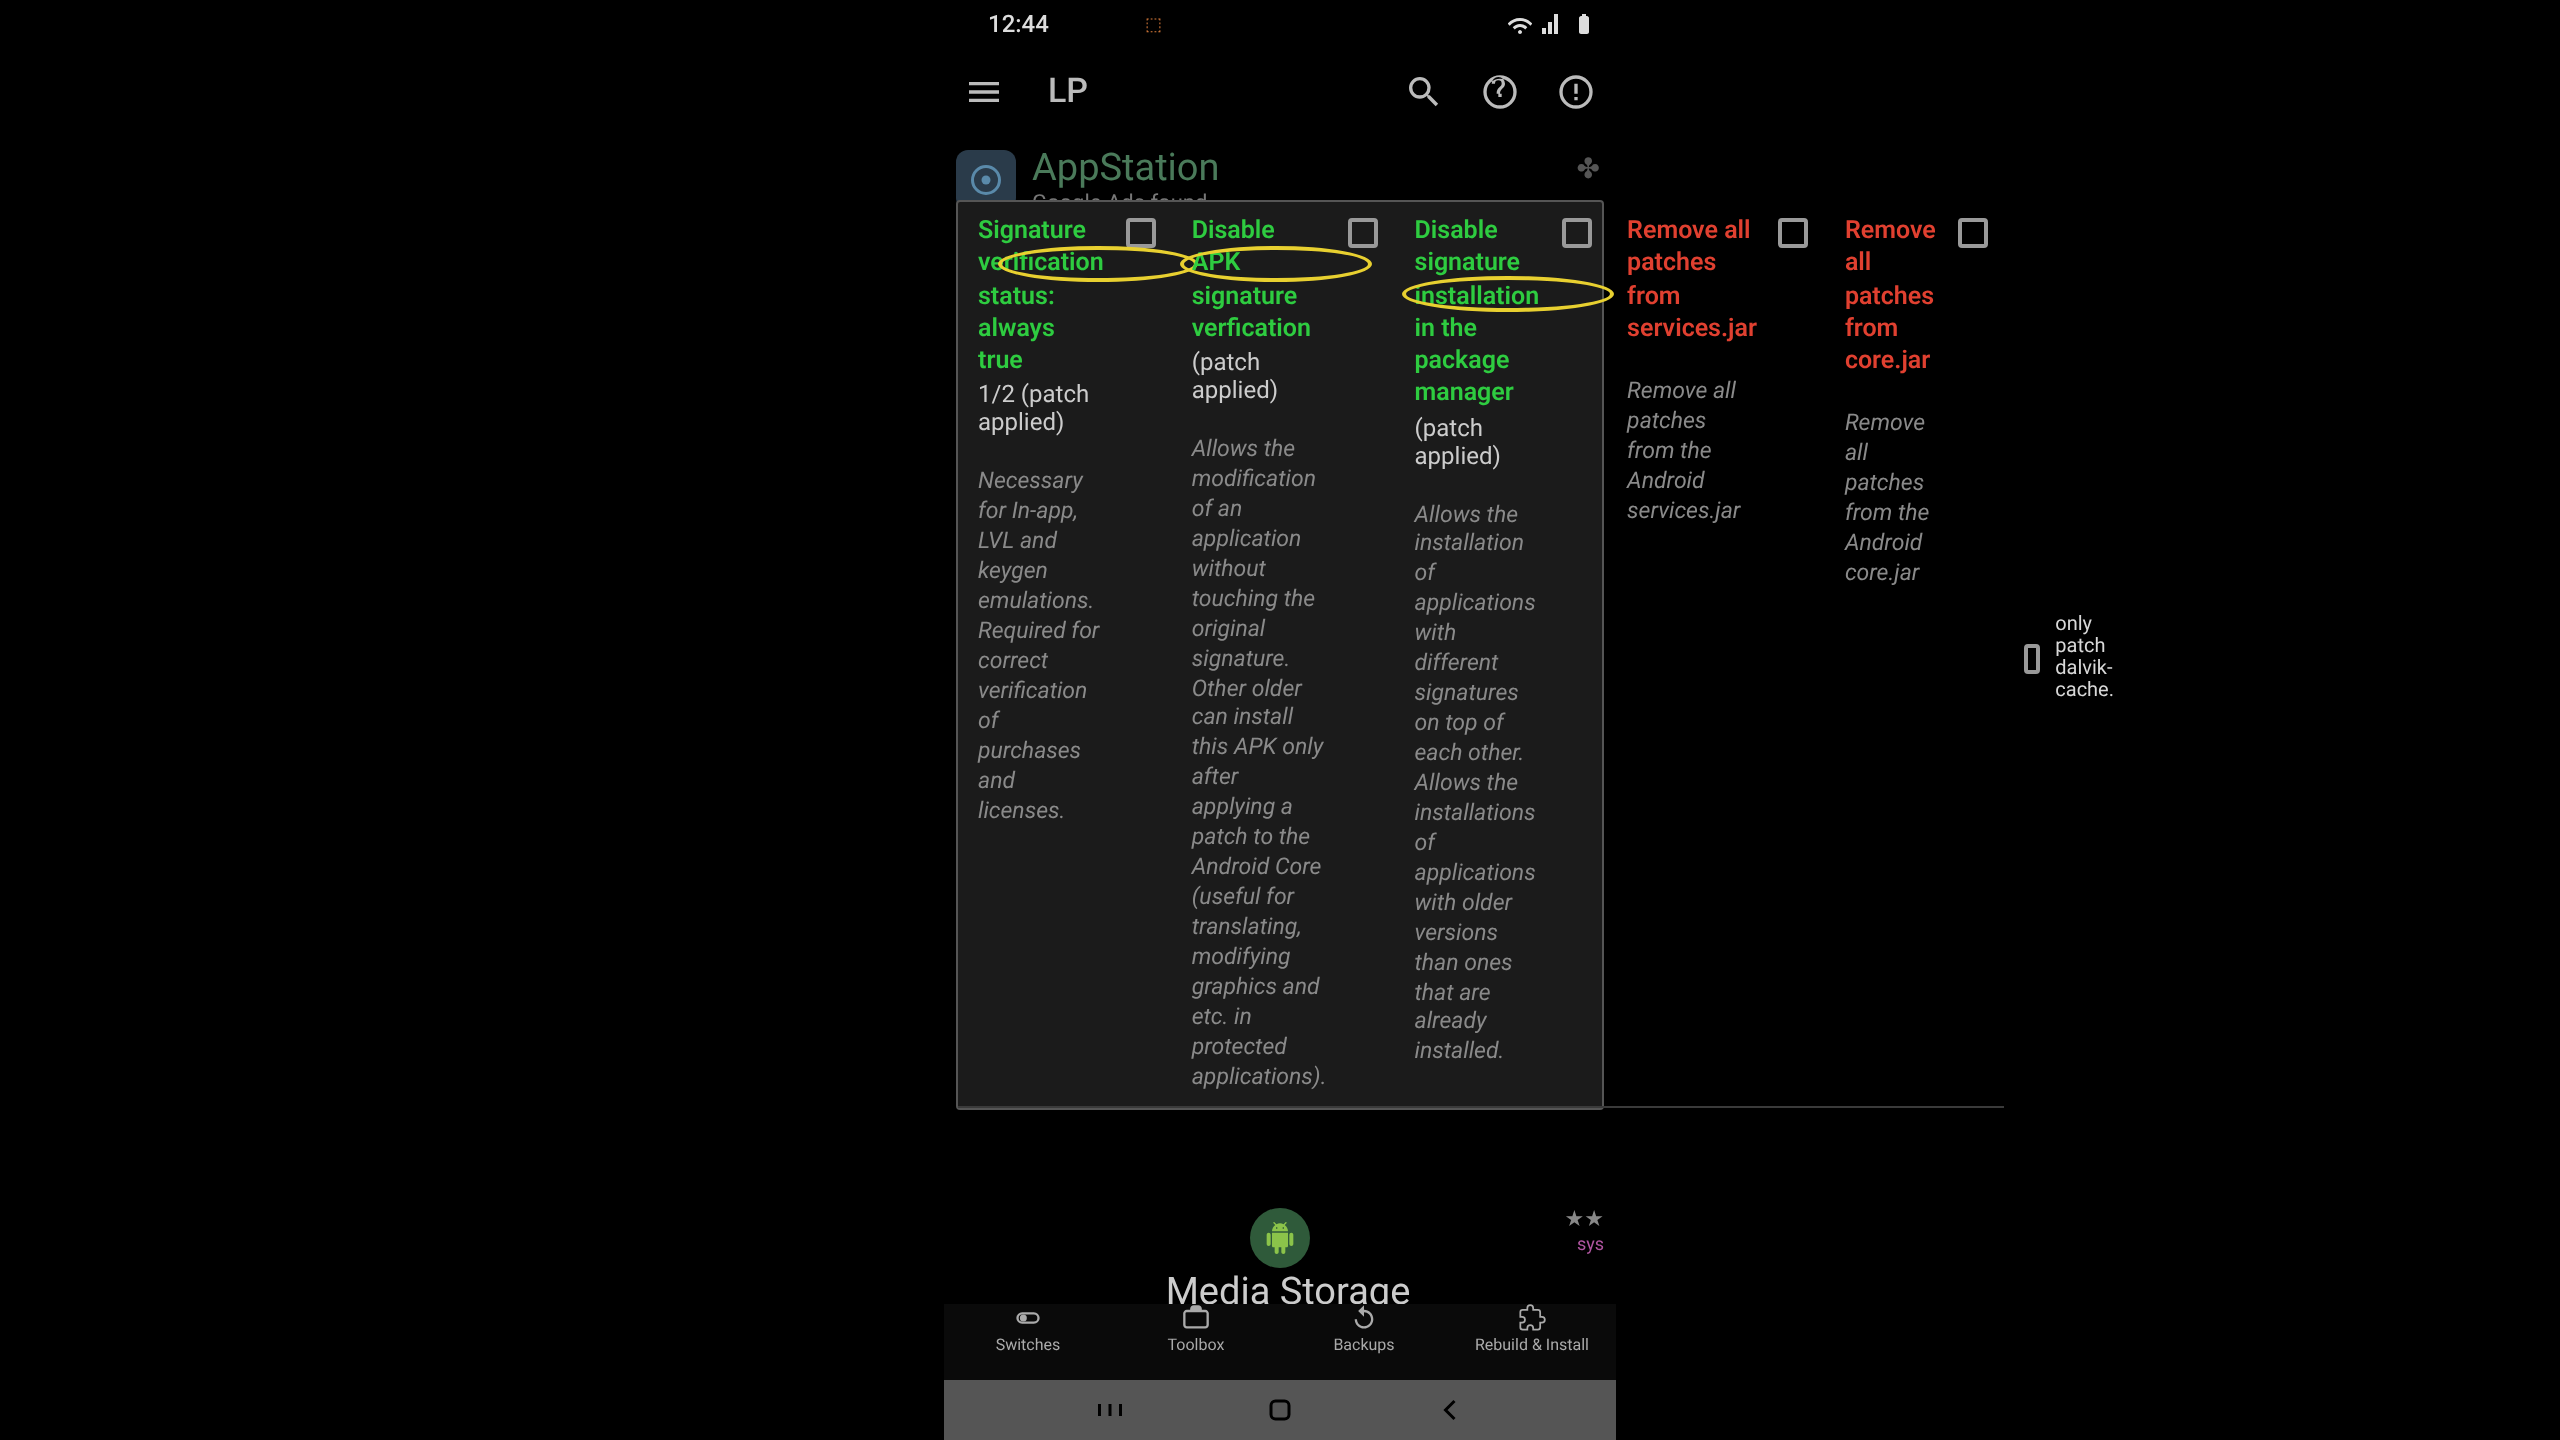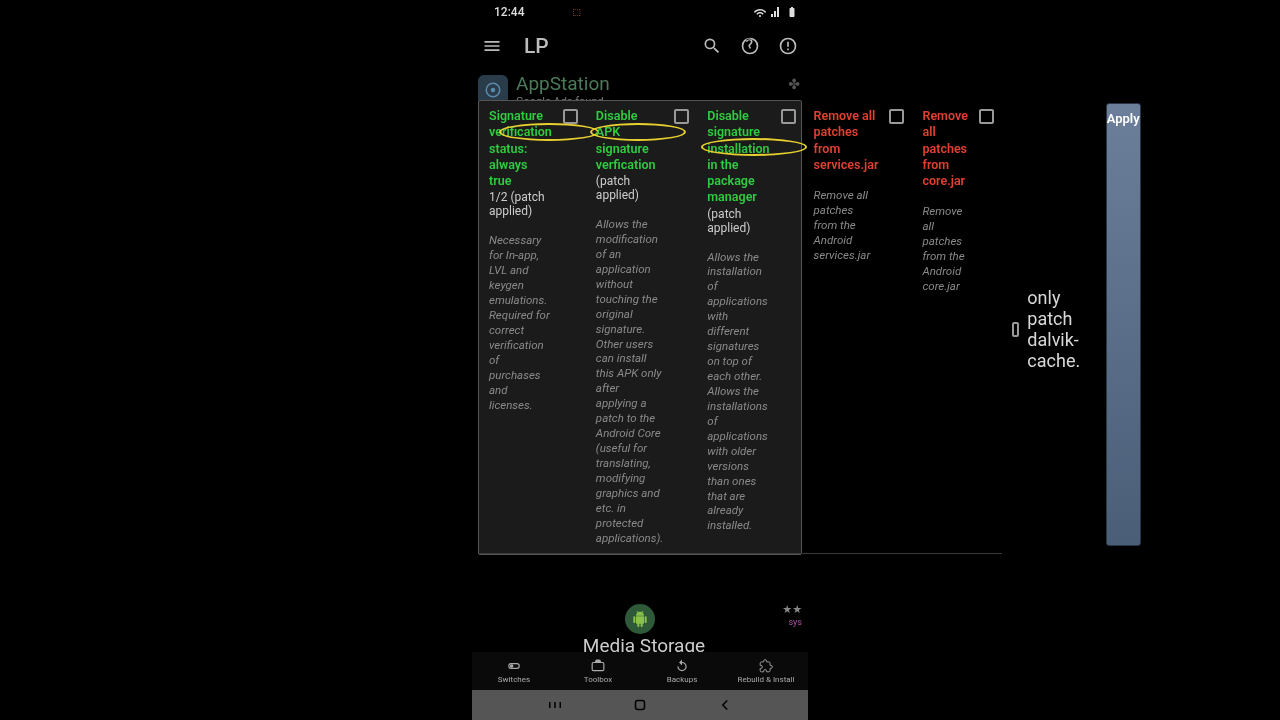"LP" .app-title { font-size: 21px -> 17px }
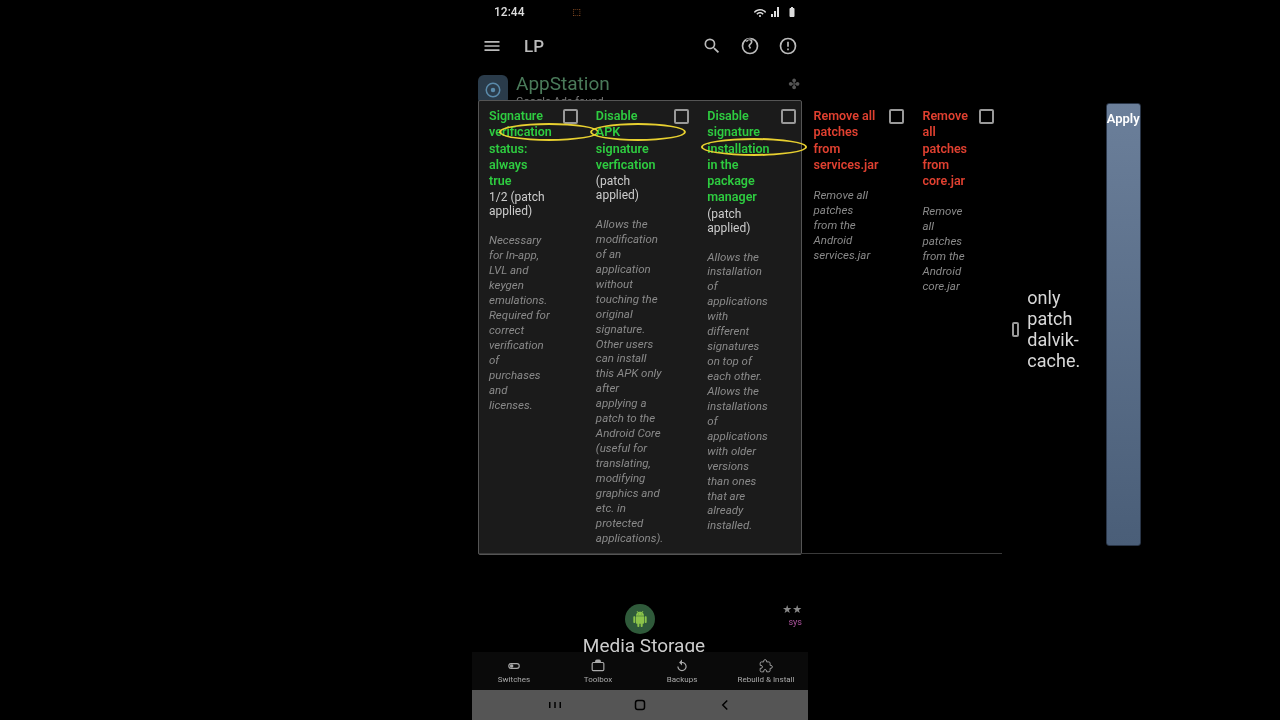"Apply" div.apply-btn { html: <div>Apply</div> -> none }
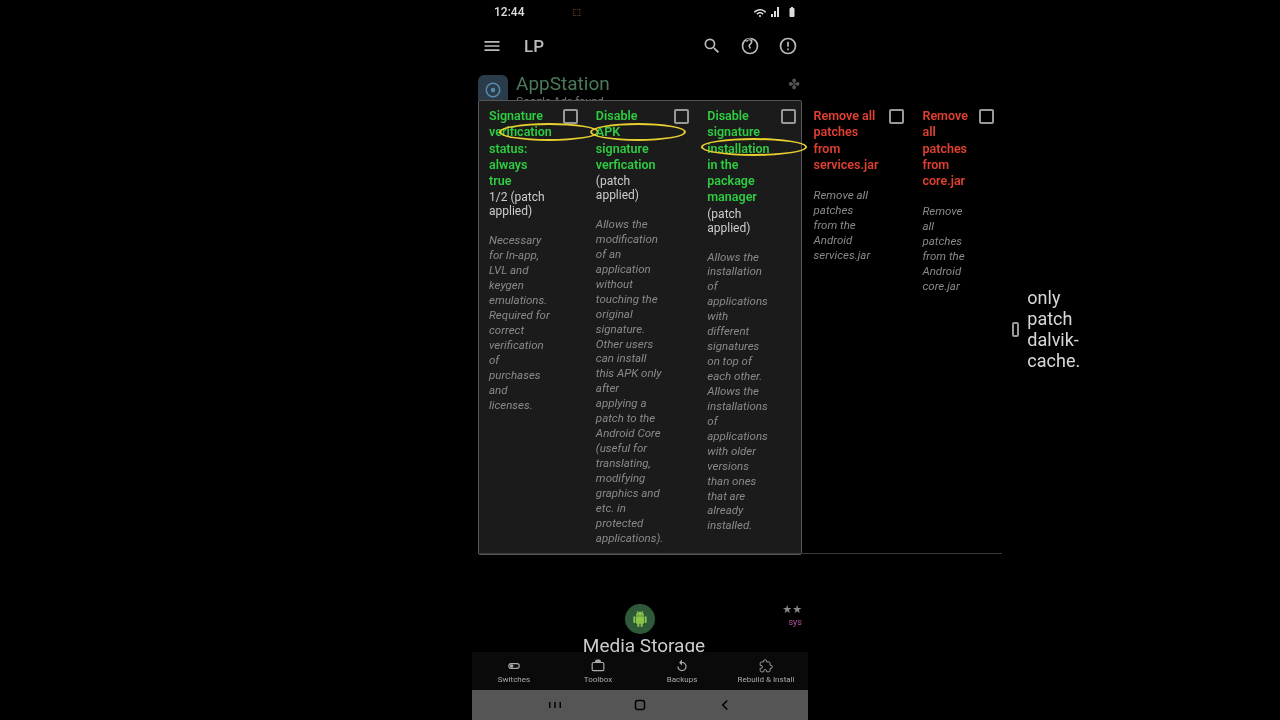"Allows the modification of an" div.patch-desc { text: users -> older }
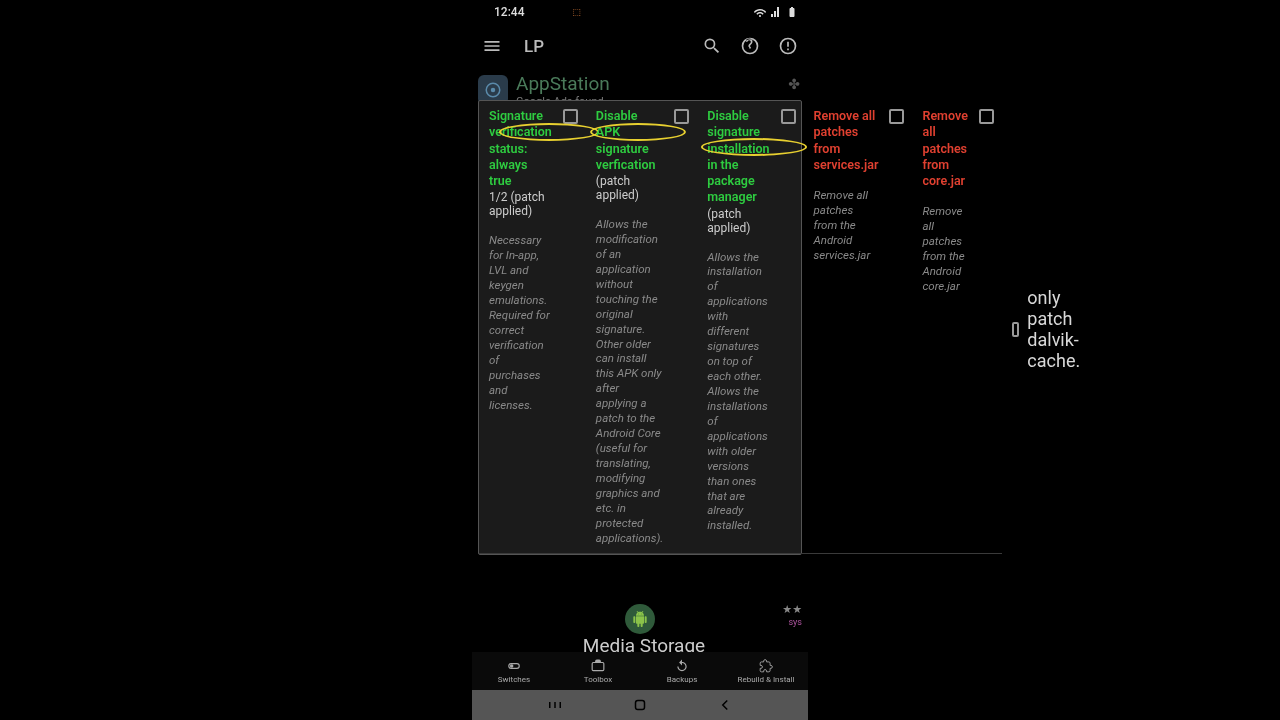"only patch dalvik-cache." .footer-label { font-size: 18px -> 10px }
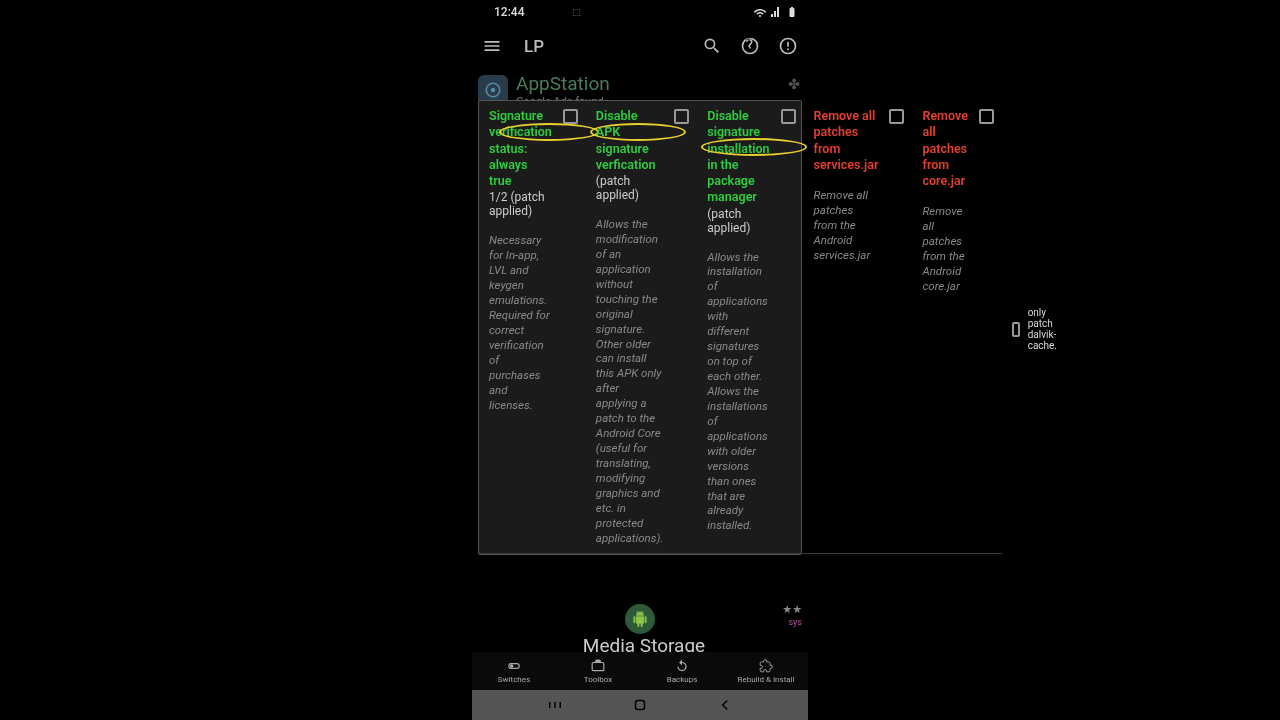"Switches" .nav-item { justify-content: center -> flex-start }
